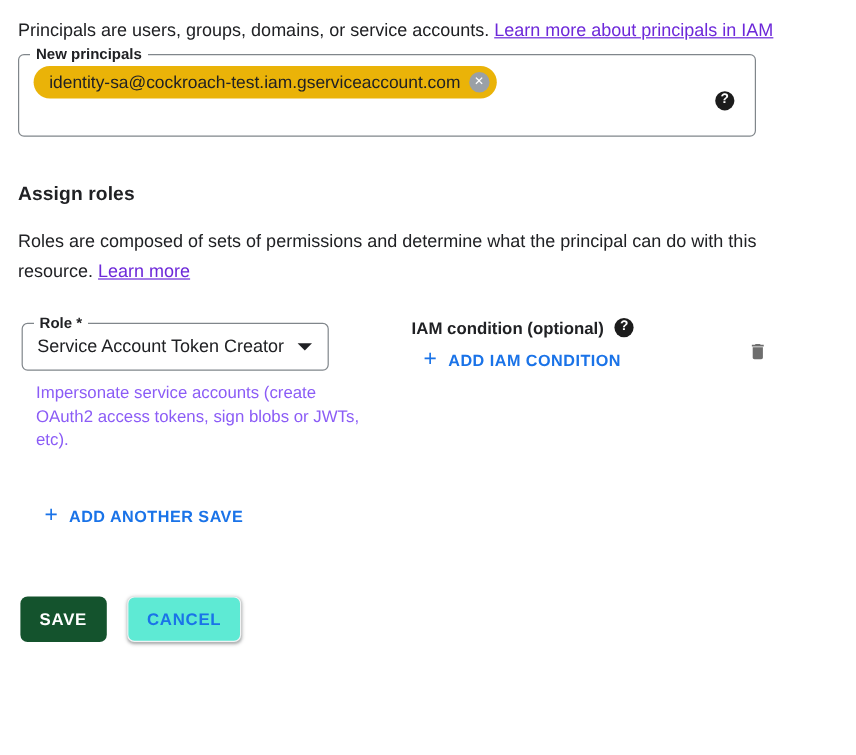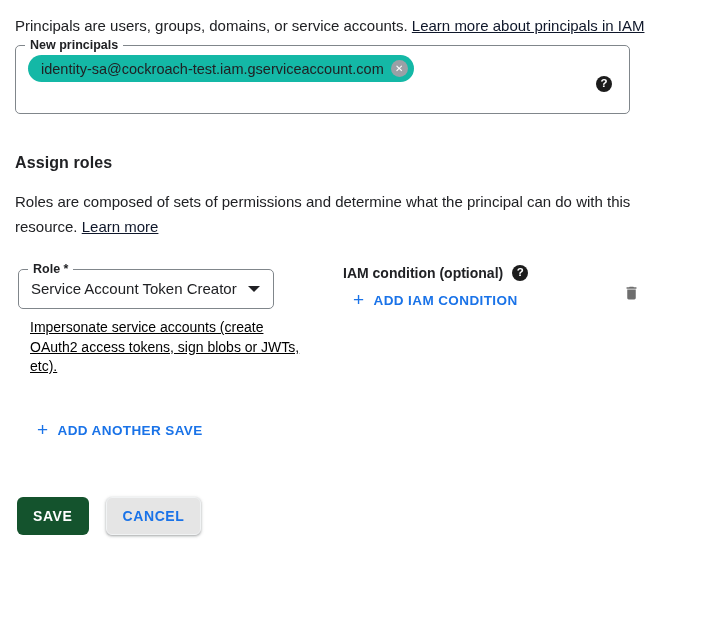"Learn more about principals in" .link { color: #0f172a -> #6d28d9 }
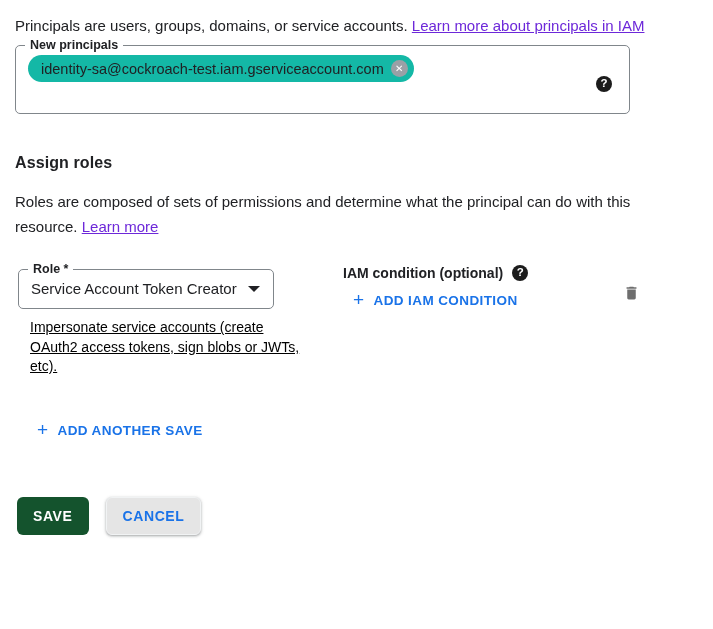"identity-sa@cockroach-test.iam.gservicea" .chip { background: #14b8a6 -> #eab308 }
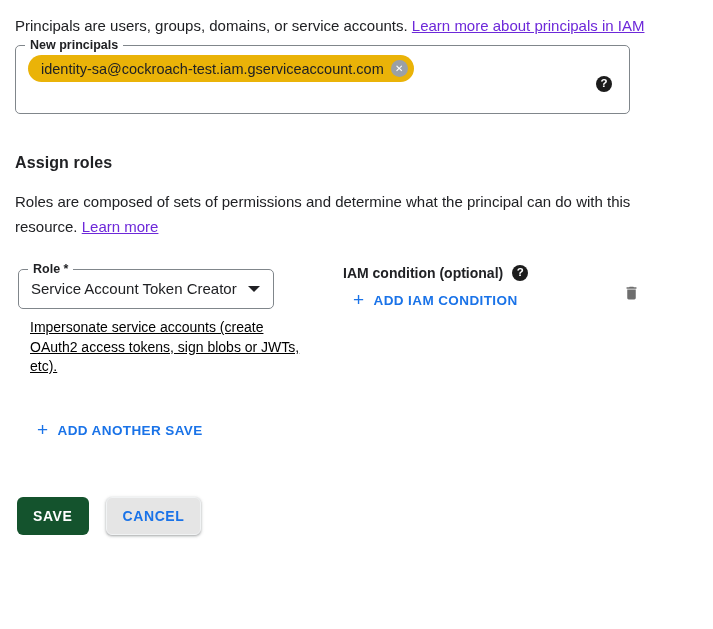"Impersonate service accounts (create" .role-helper { color: #000000 -> #8b5cf6; text-decoration: underline -> none }
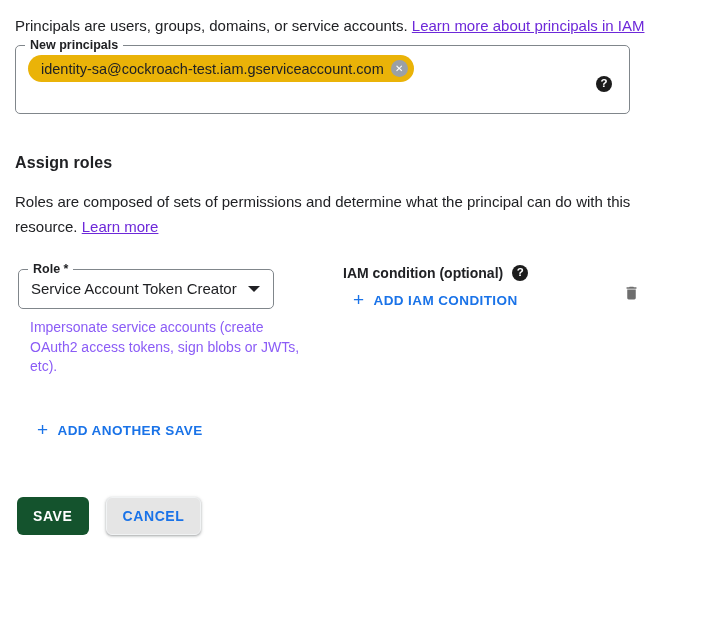"CANCEL" .btn-secondary { background: #e5e5e5 -> #5eead4 }
